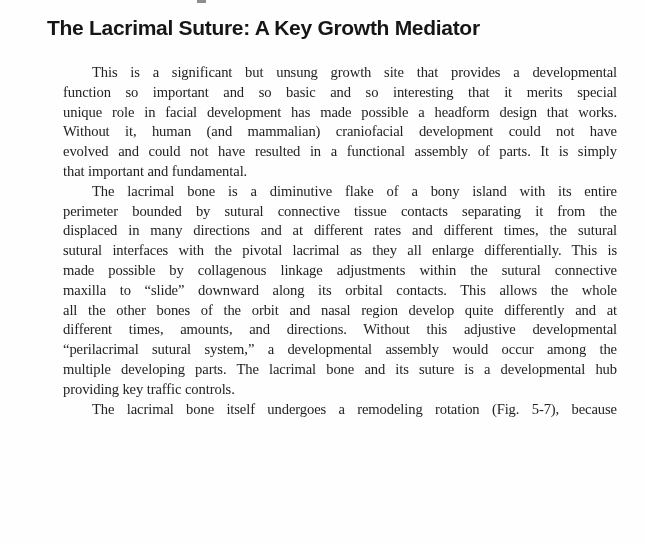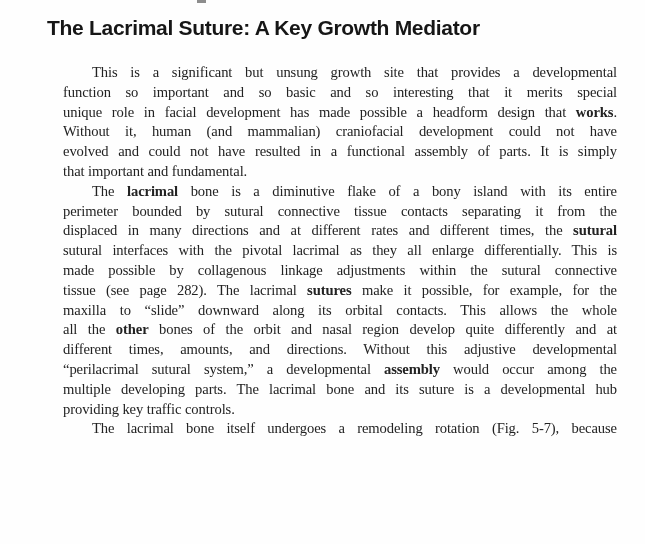"works" .line .b { font-weight: 700 -> 400 }
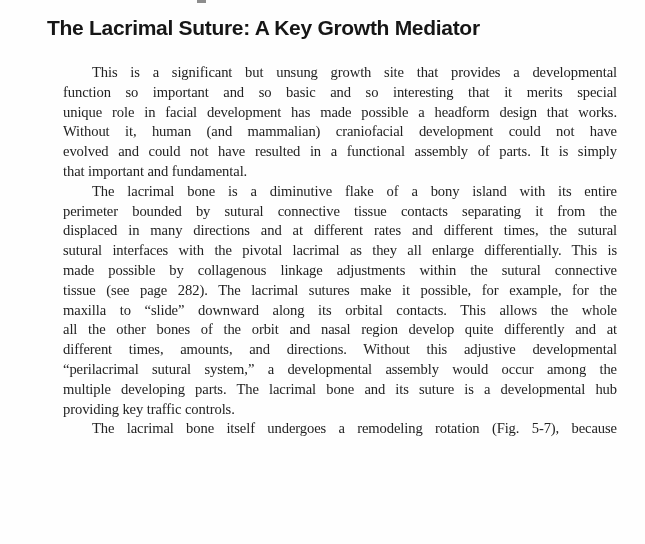"tissue (see page 282). The" div.line { html: <div><span>tissue (see page 282). The lacrimal </span><span>sutures</span><span> make it possible, for example, for the</span></div> -> none }
